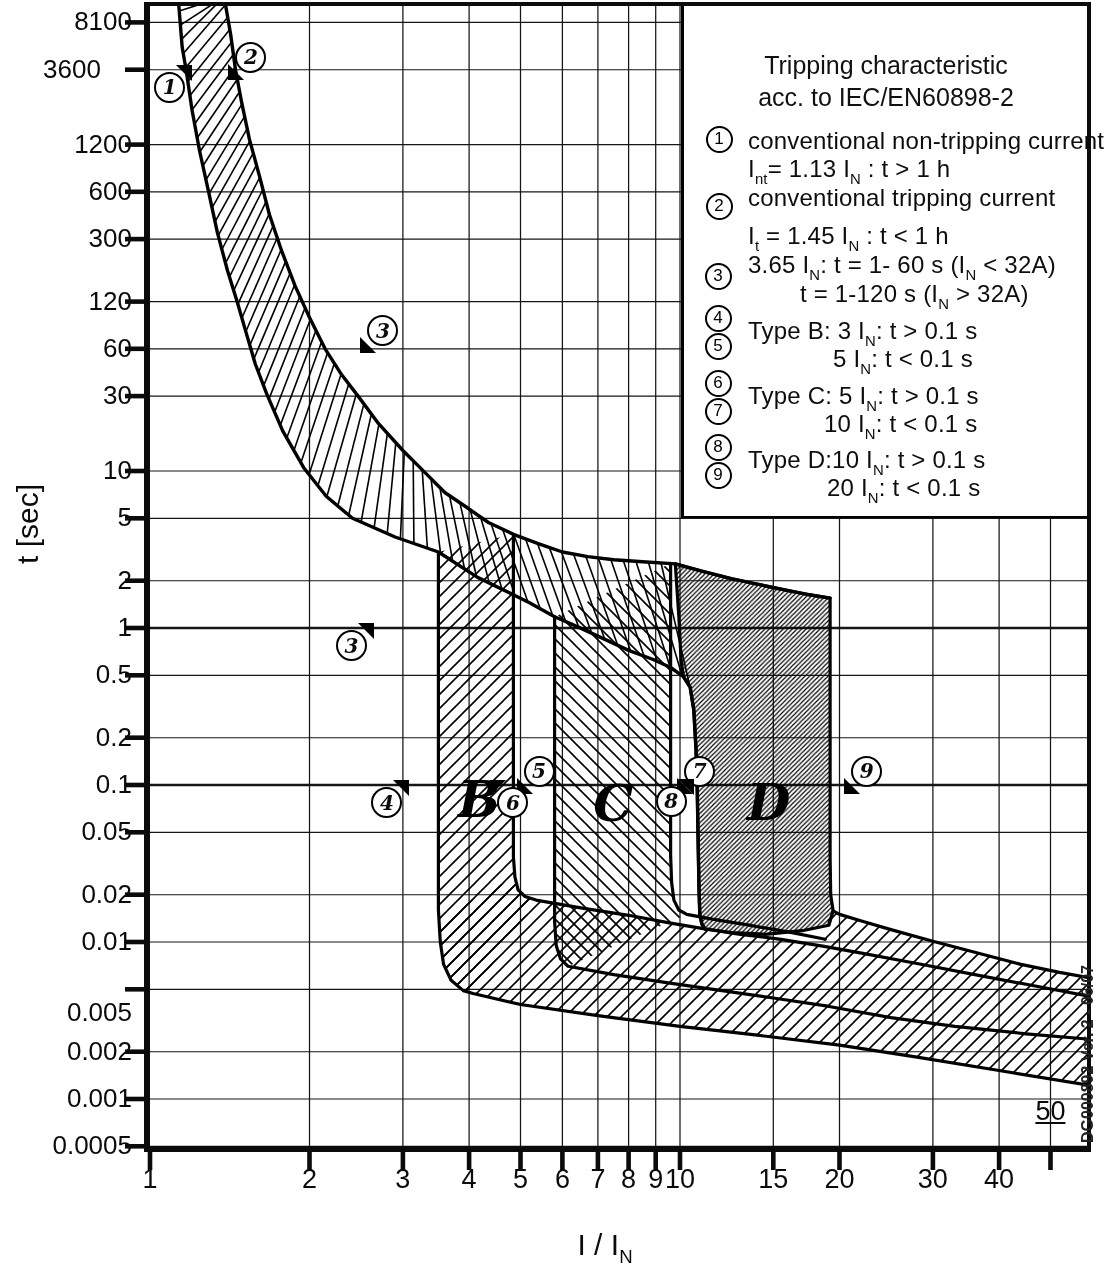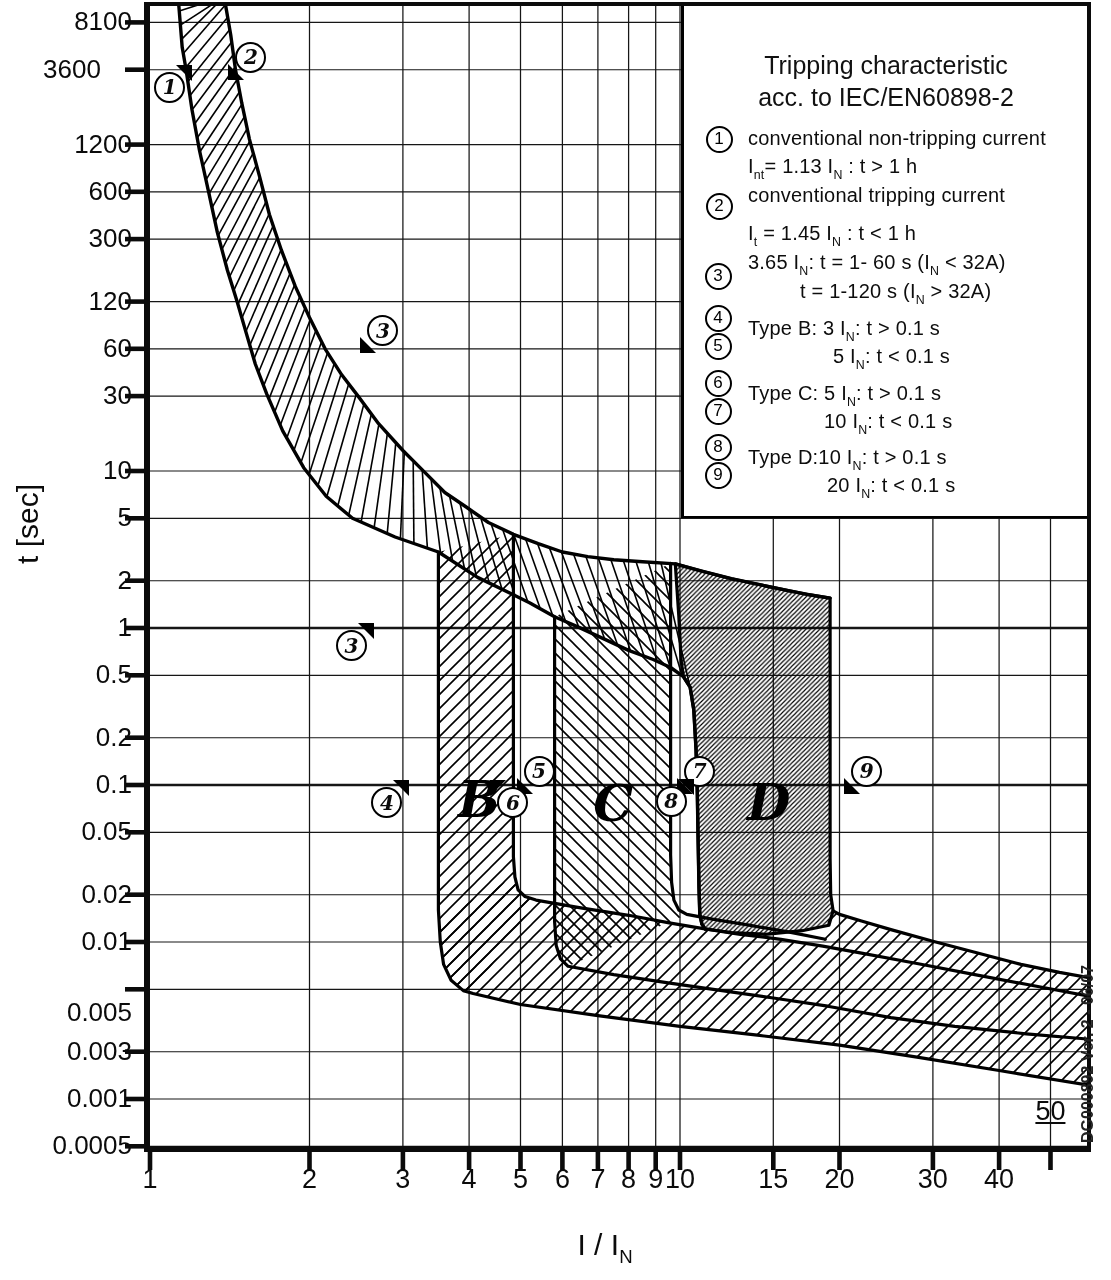"conventional non-tripping current" .lgt { font-size: 20px -> 24px }
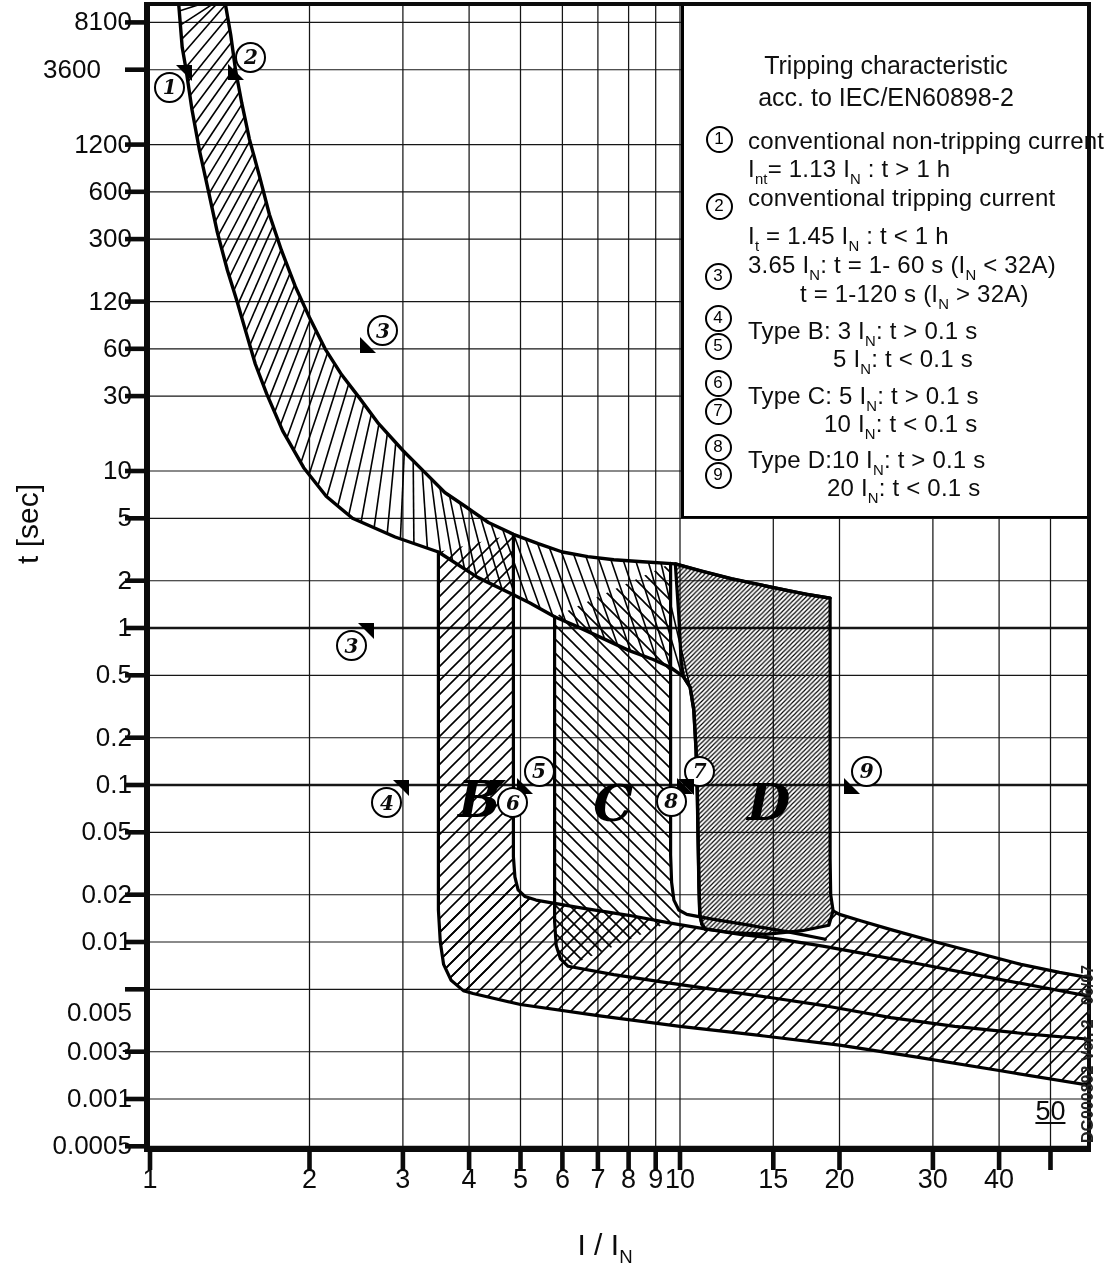"0.003" div.ytick { text: 0.003 -> 0.002 }
